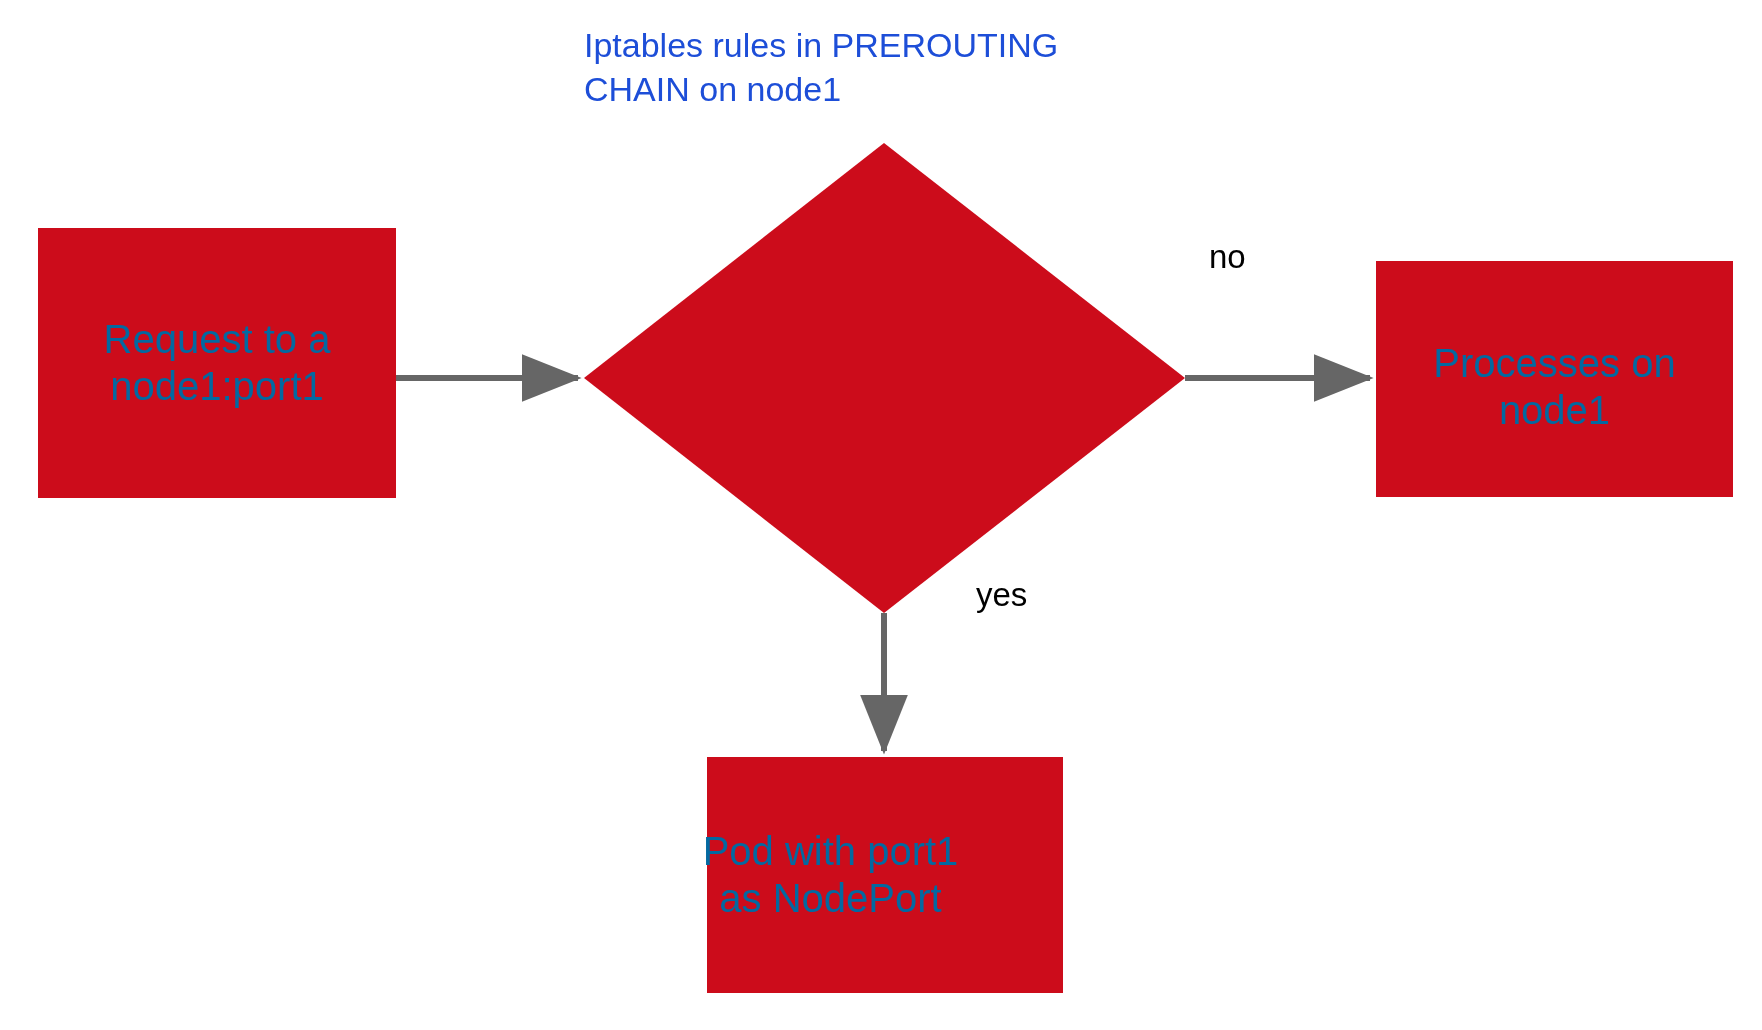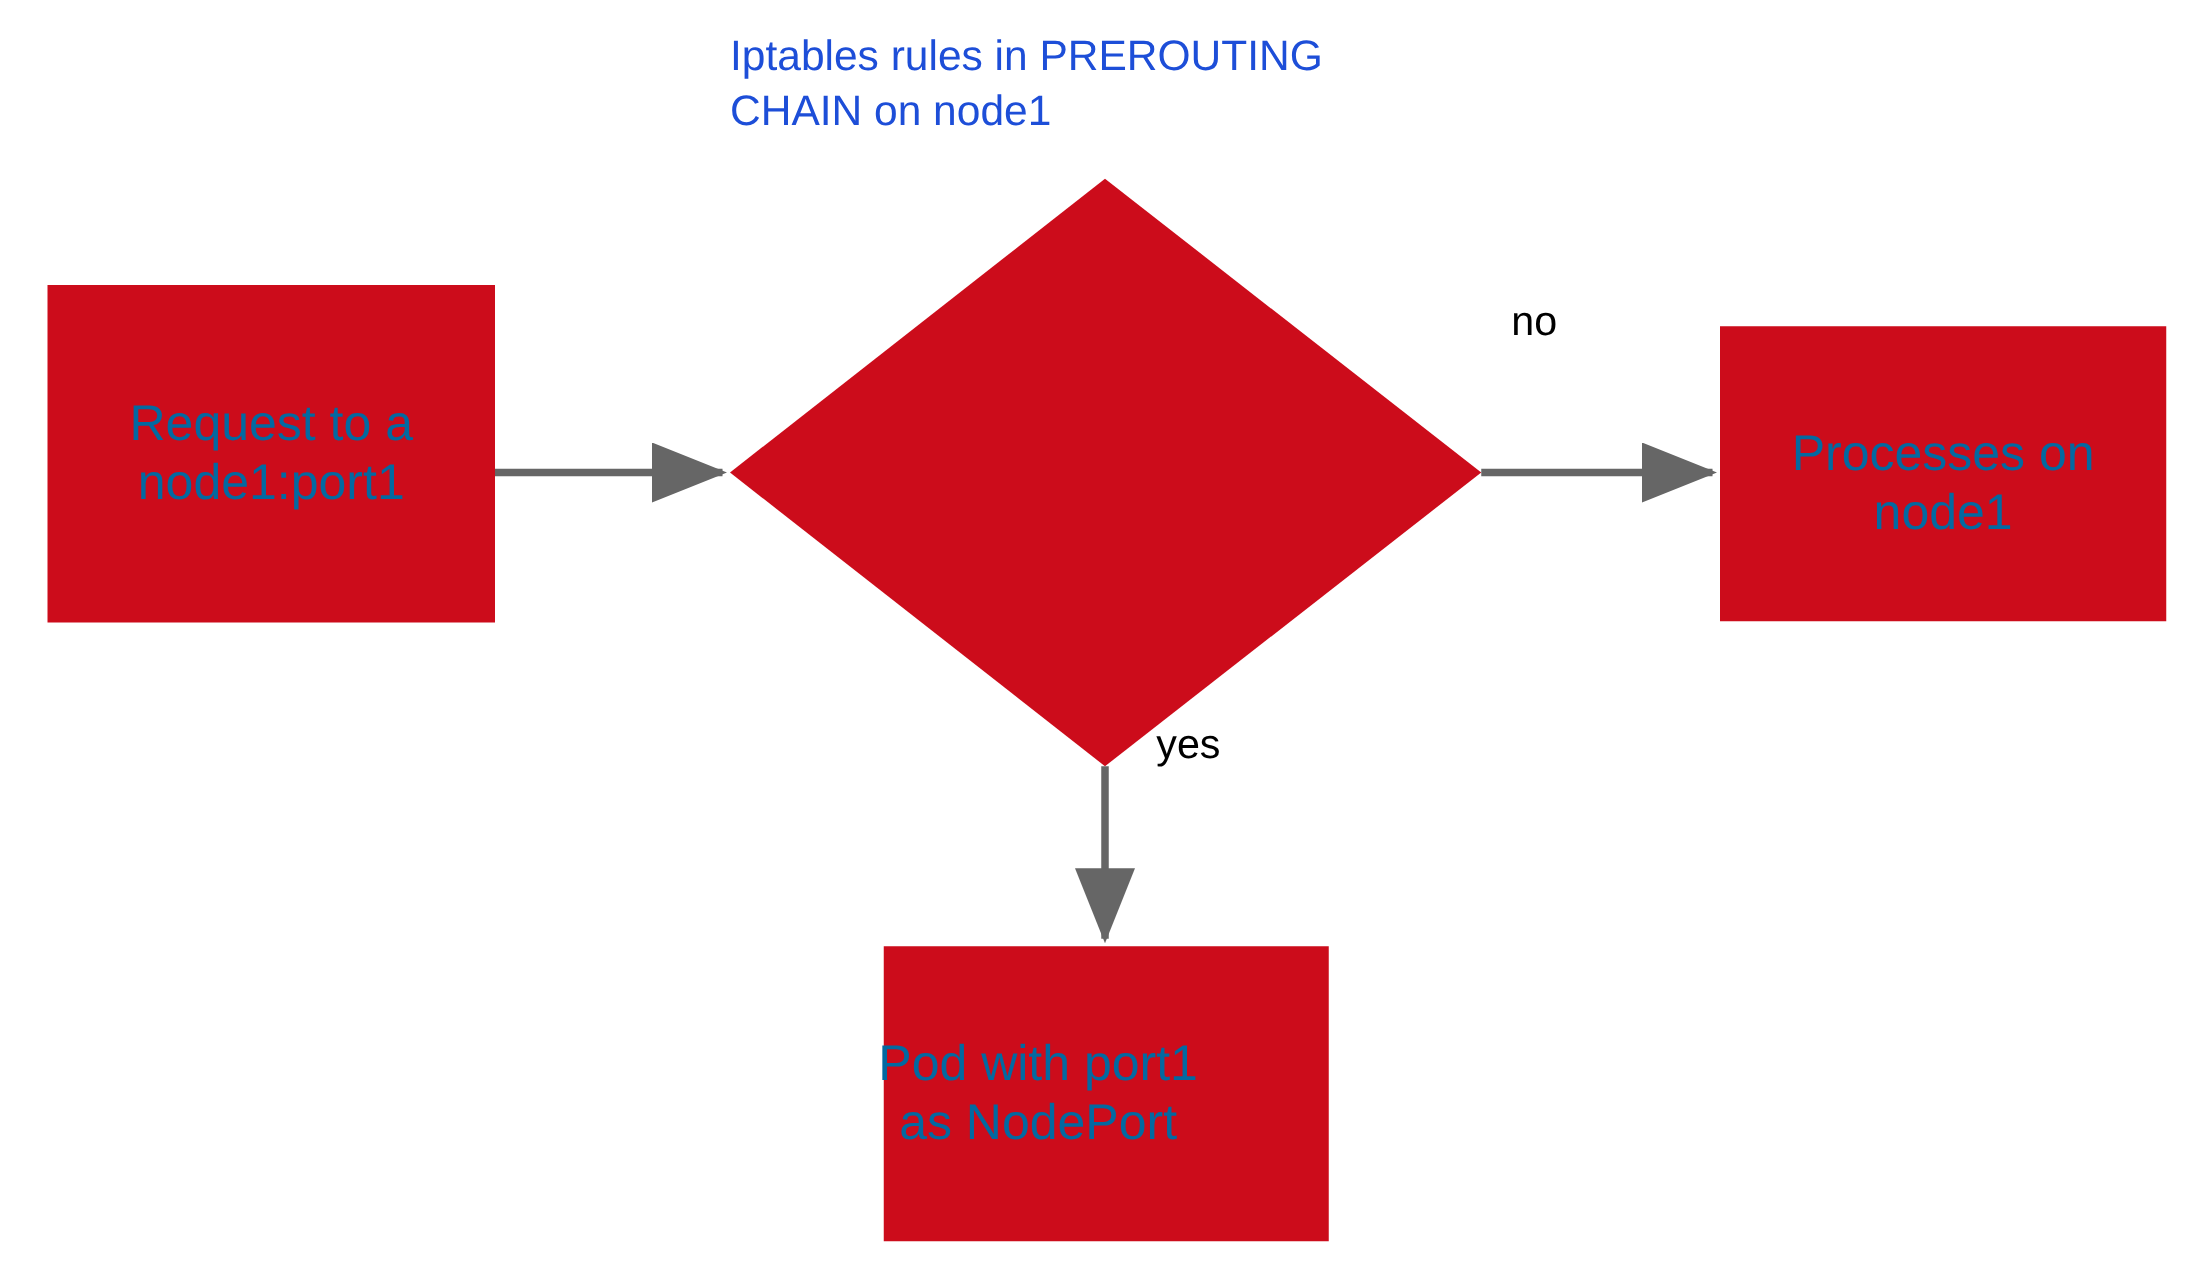"yes" #label-yes { left: 925px -> 976px }
